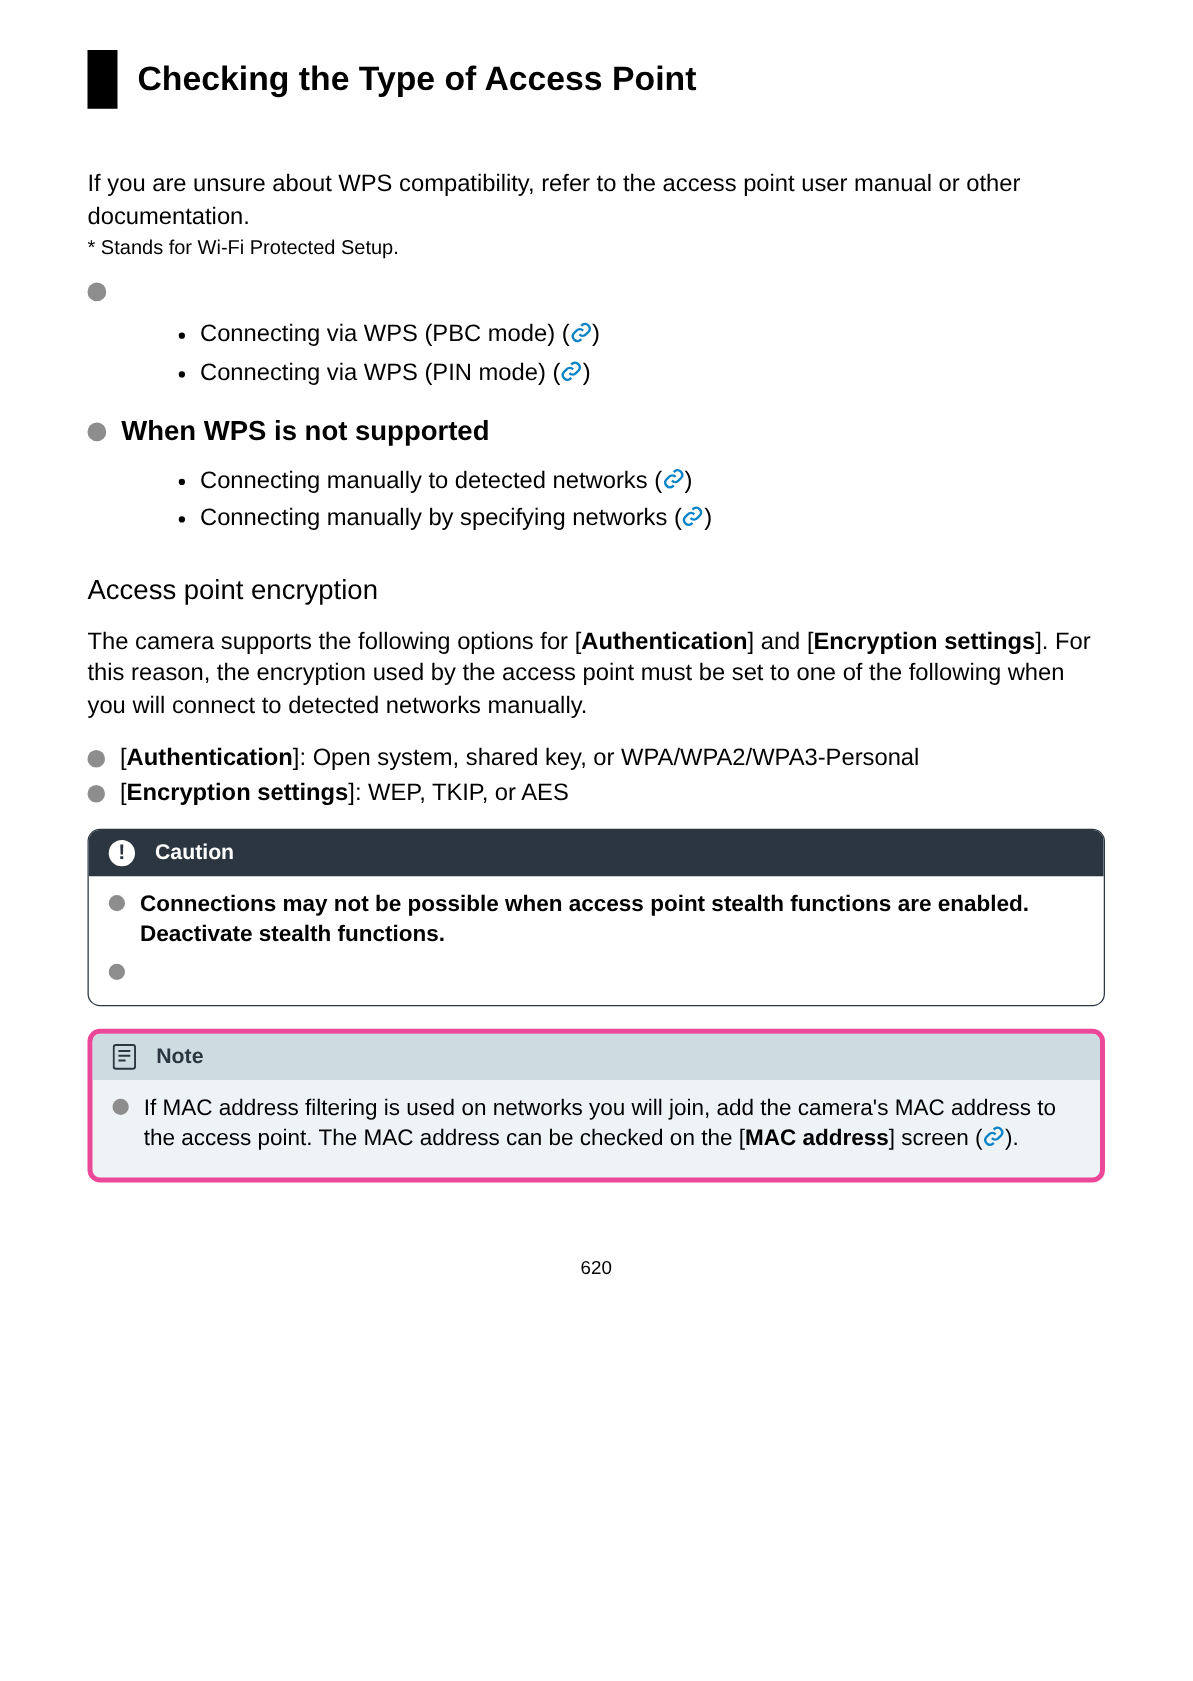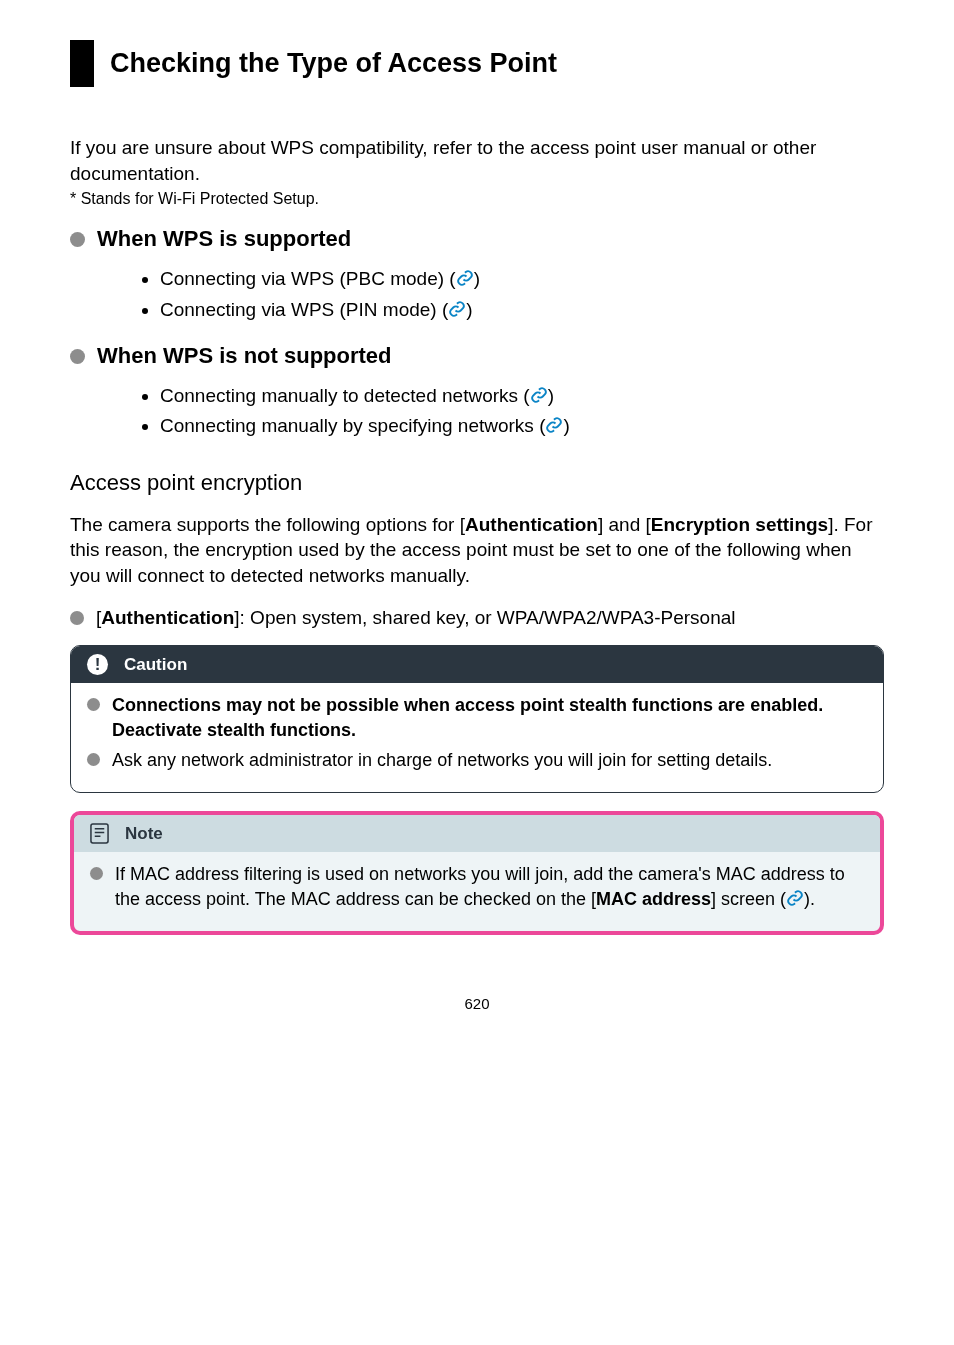"When WPS is supported" h2 { html: <h2>When WPS is supported</h2> -> none }
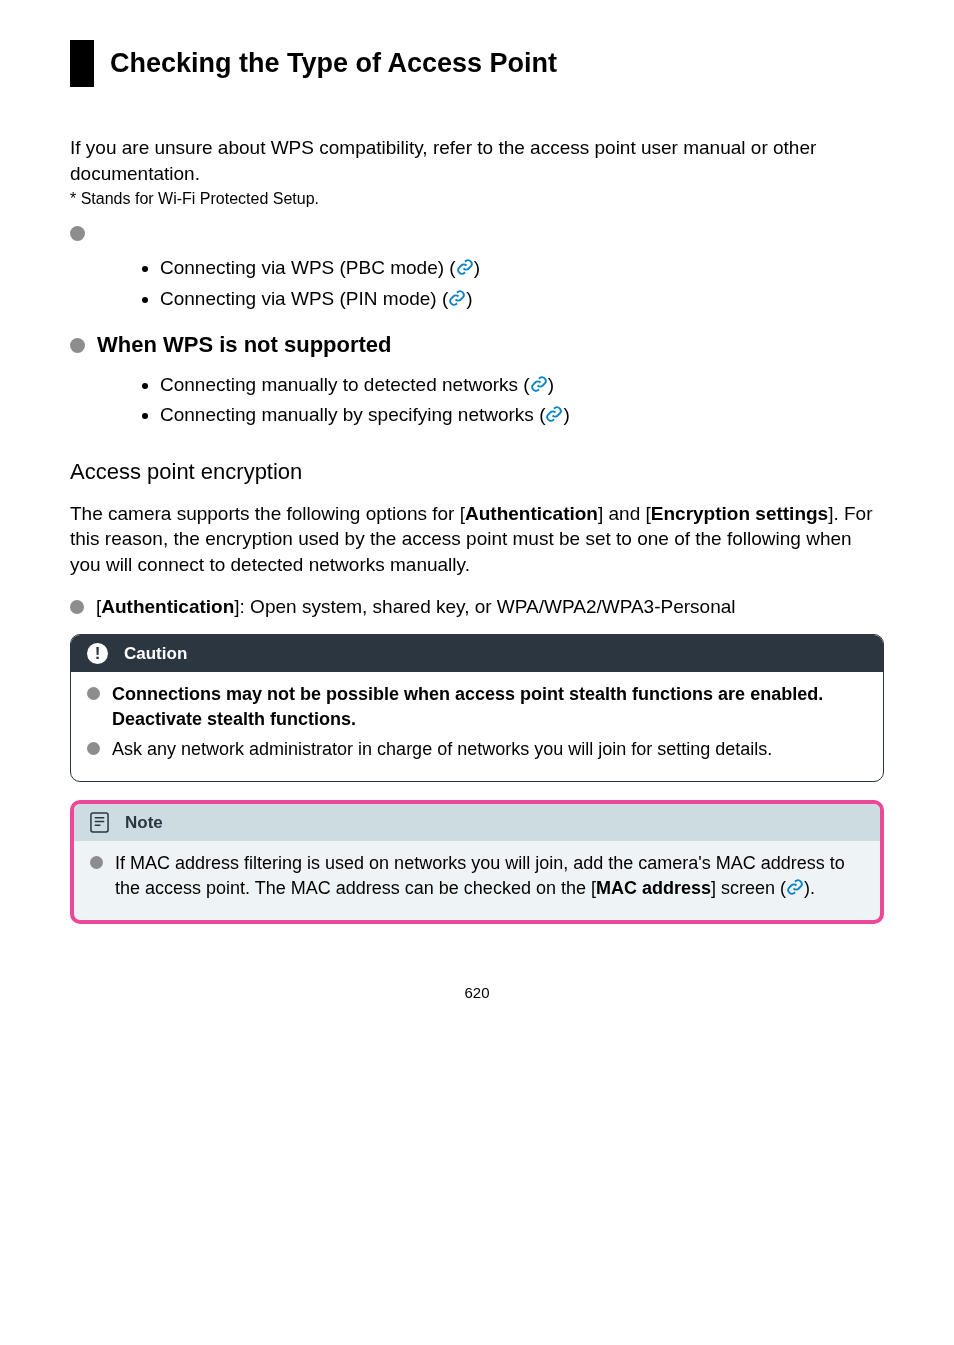"[Encryption settings]: WEP, TKIP, or" li { html: none -> <li> <span></span> <span> <span>[</span><b>Encryption settings</b><span>]: WEP, TKIP, or AES</span> </span> </li> }
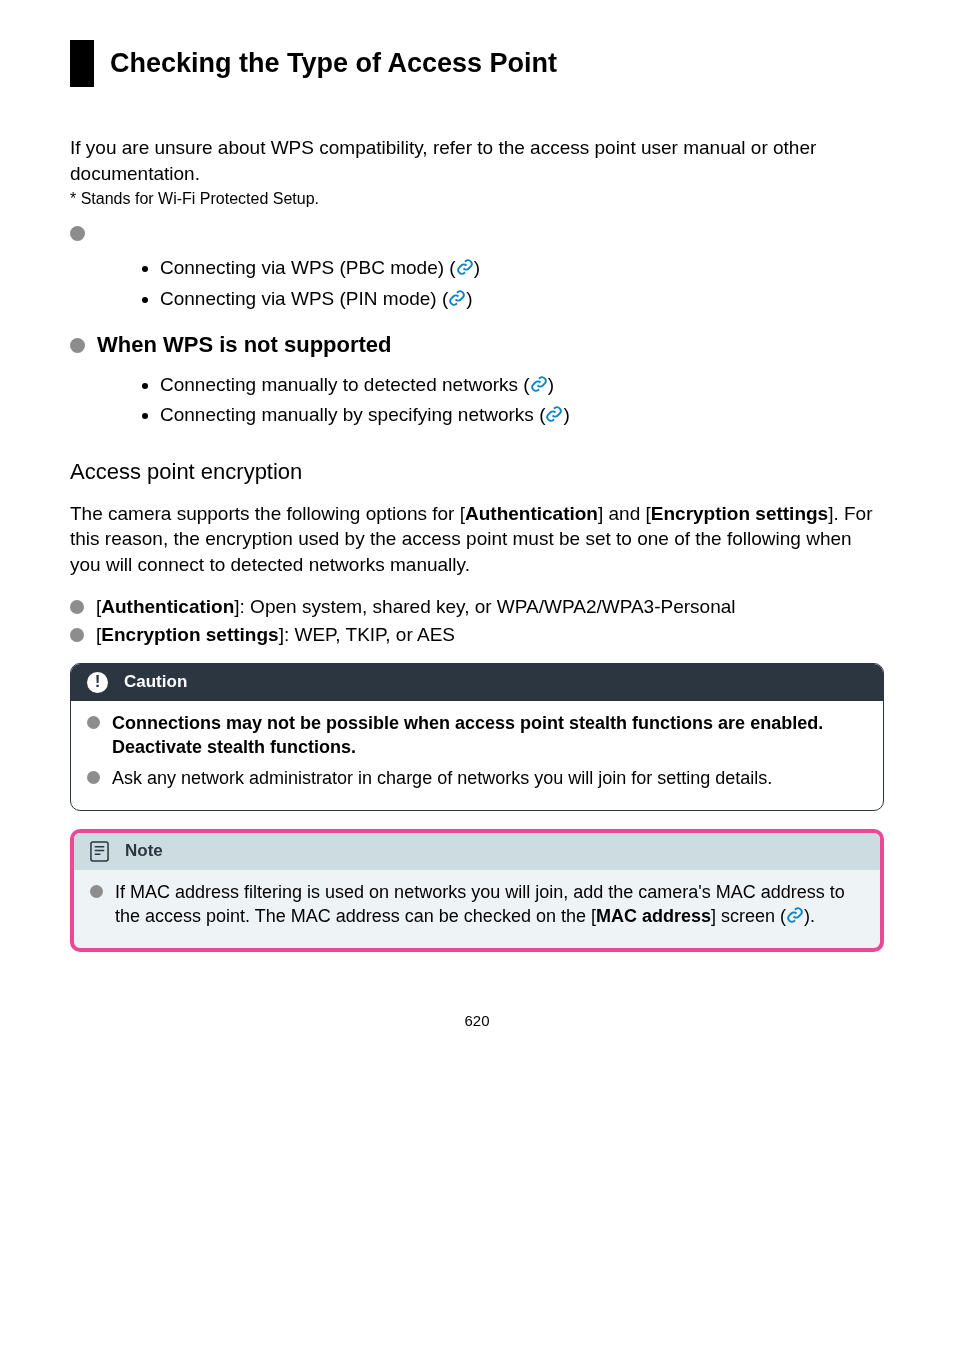"Ask any network administrator in" span { html: <span>Ask any network administrator in charge of networks you will join for setting details.</span> -> none }
